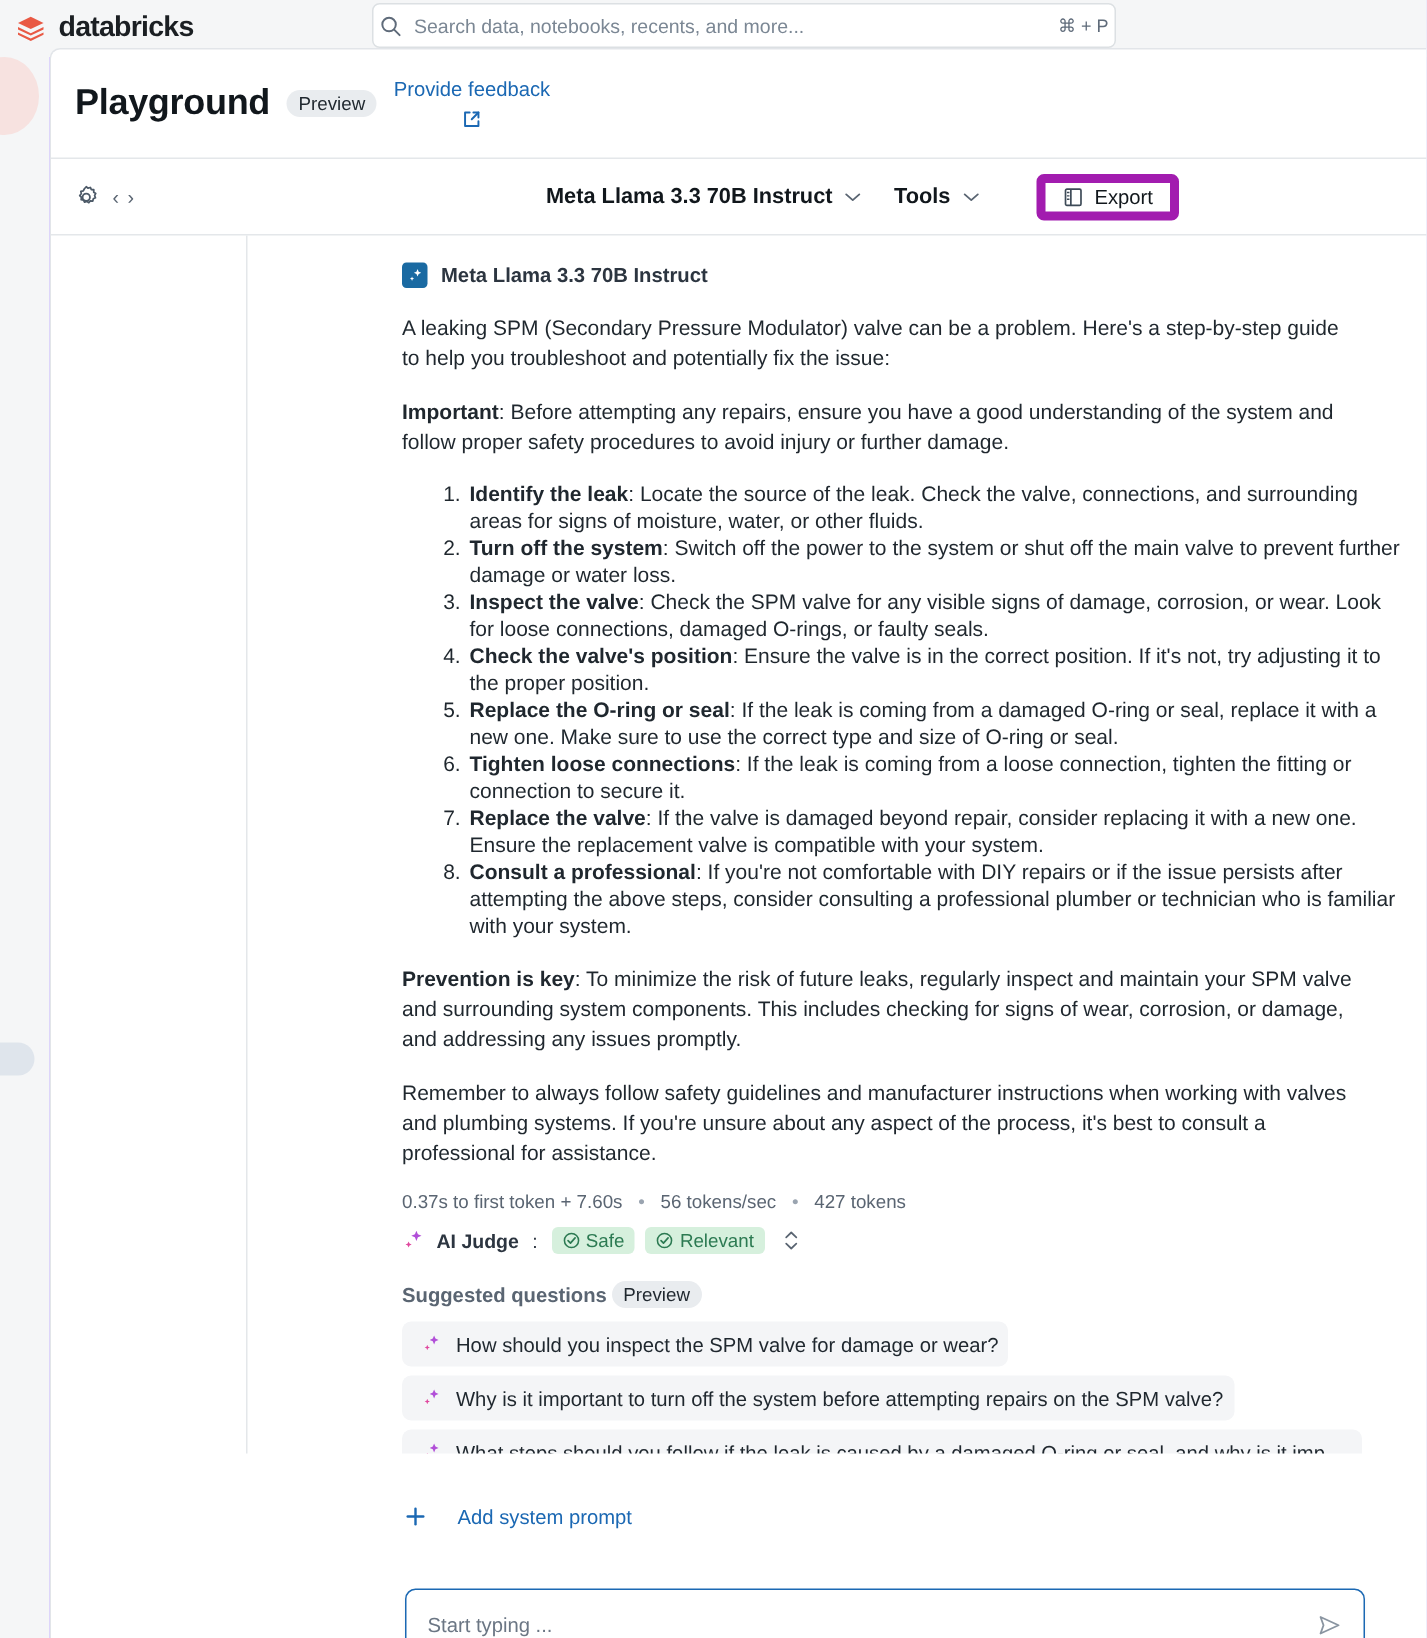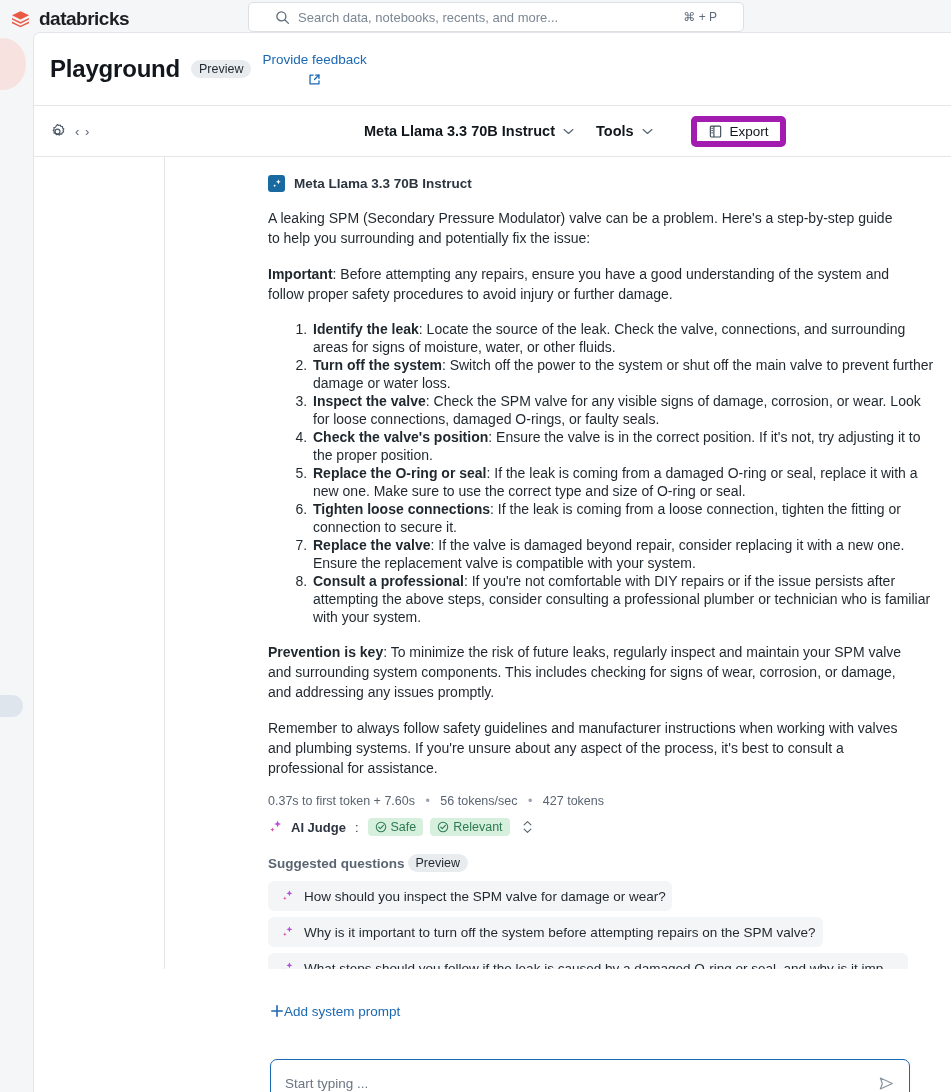"Search data, notebooks, recents, and" .searchbar { padding: 0 26px -> 0 4px }
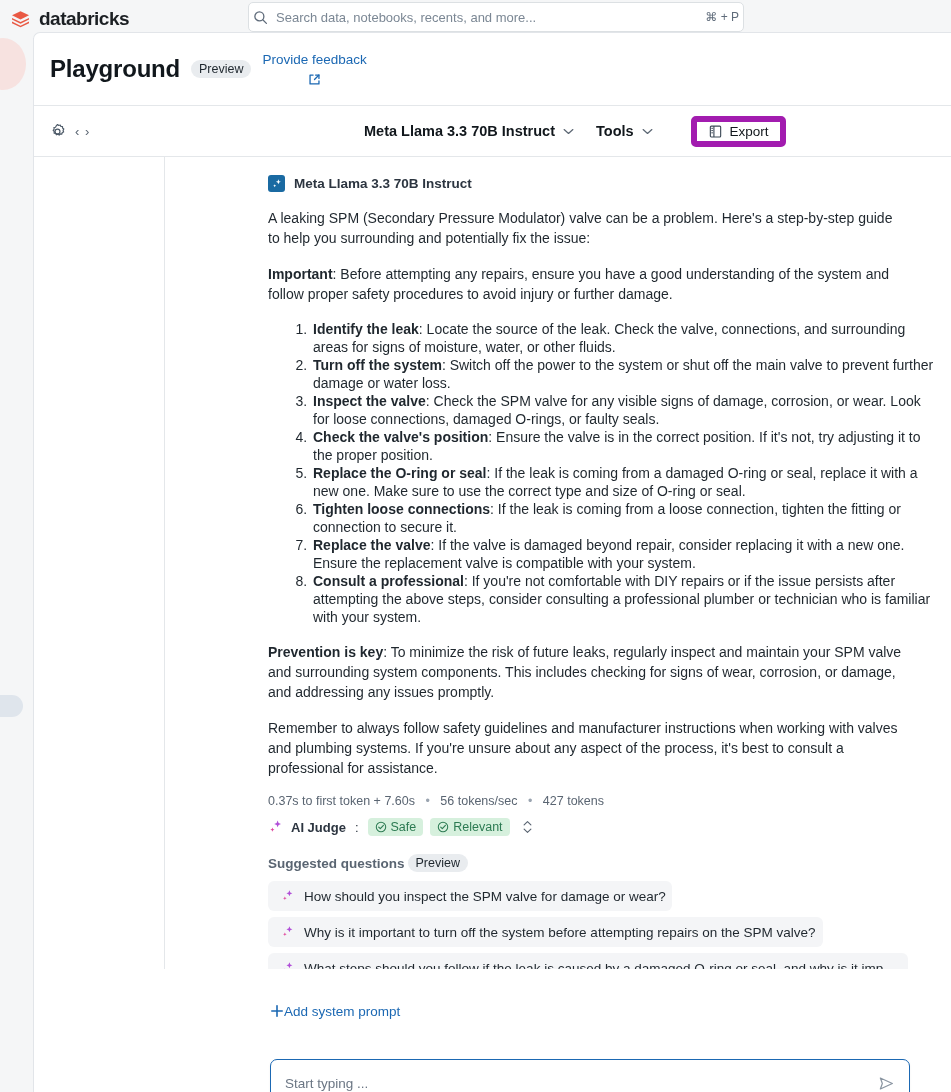"A leaking SPM (Secondary Pressure" p.p { text: surrounding -> troubleshoot }
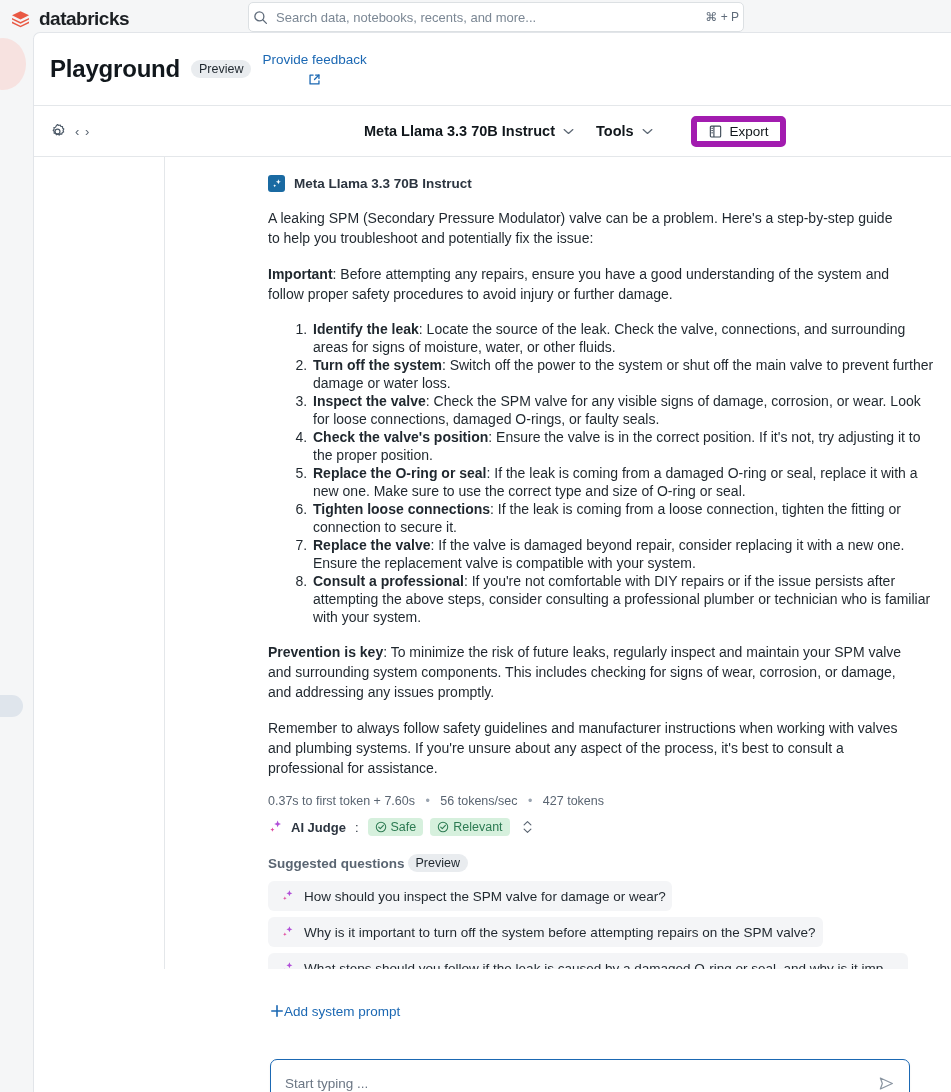"Add system prompt" .sysprompt { gap: 0 -> 21px }
